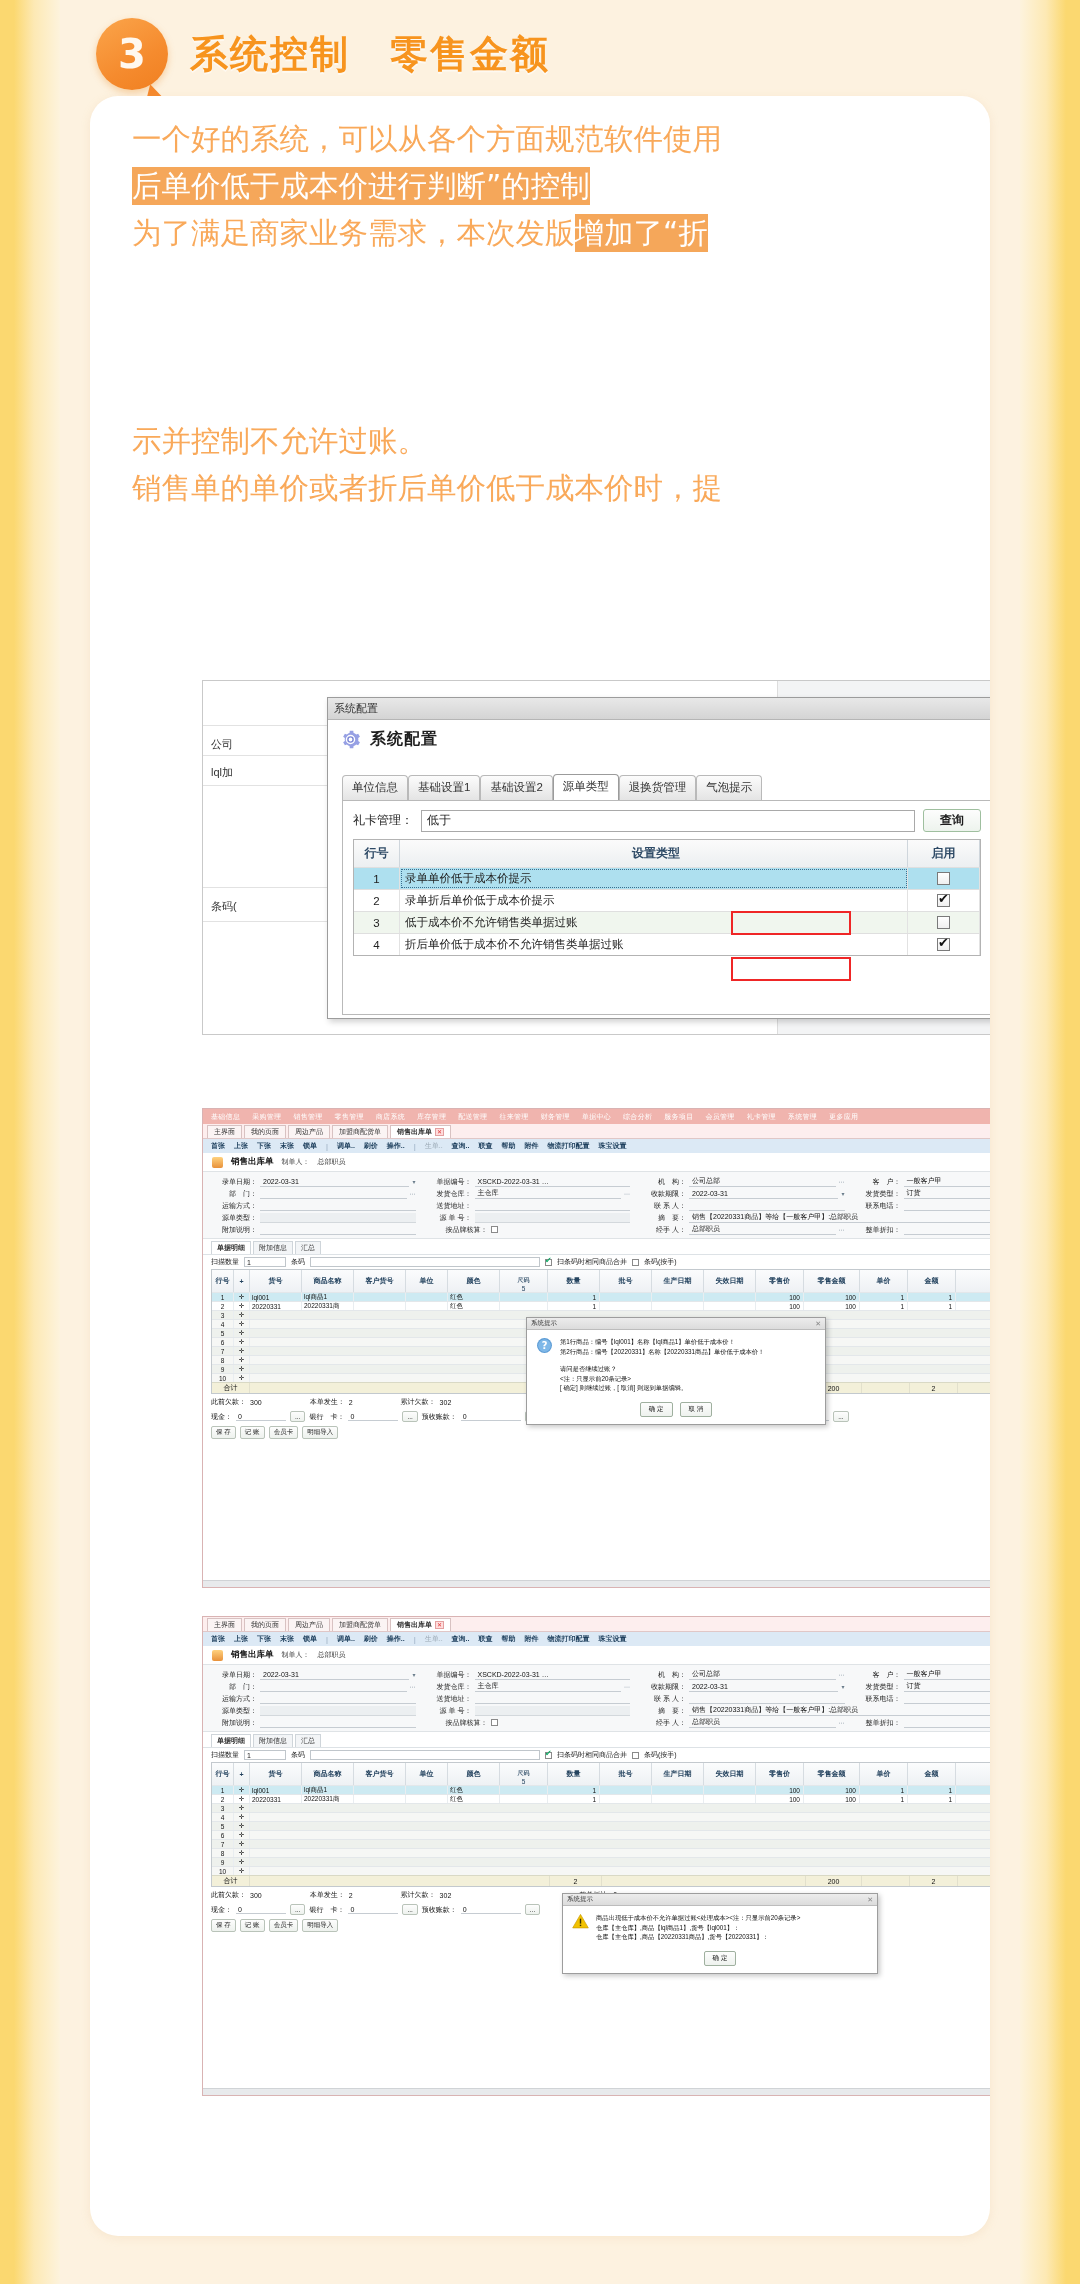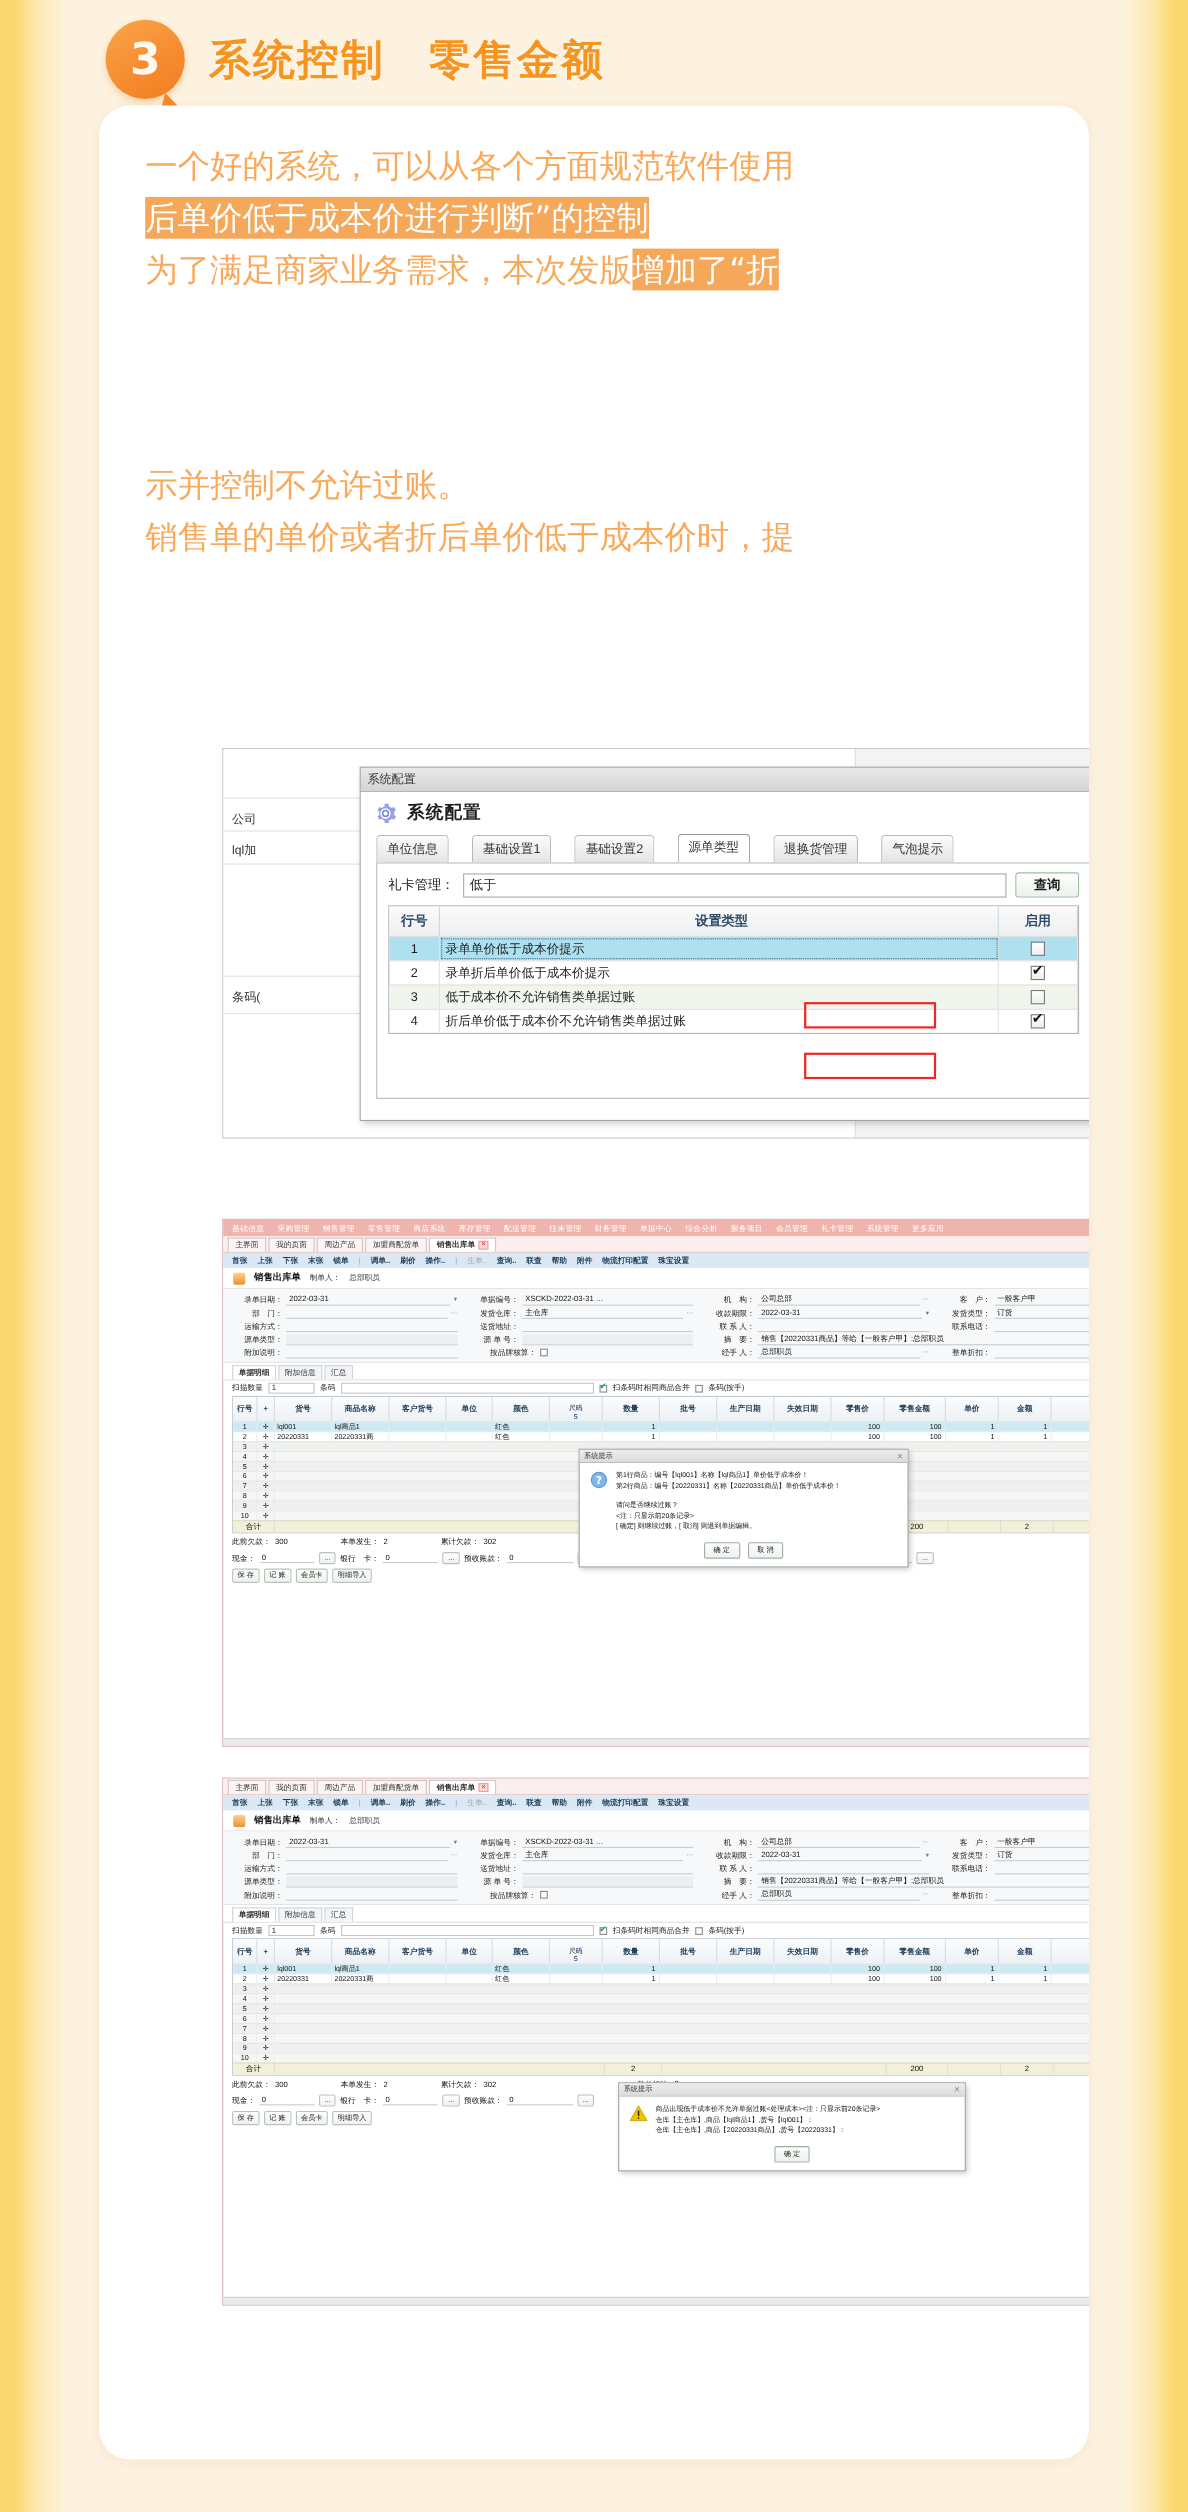"一个好的系统，可以从各个方面规范软件使用" .para1 { top: 32px -> 20px }
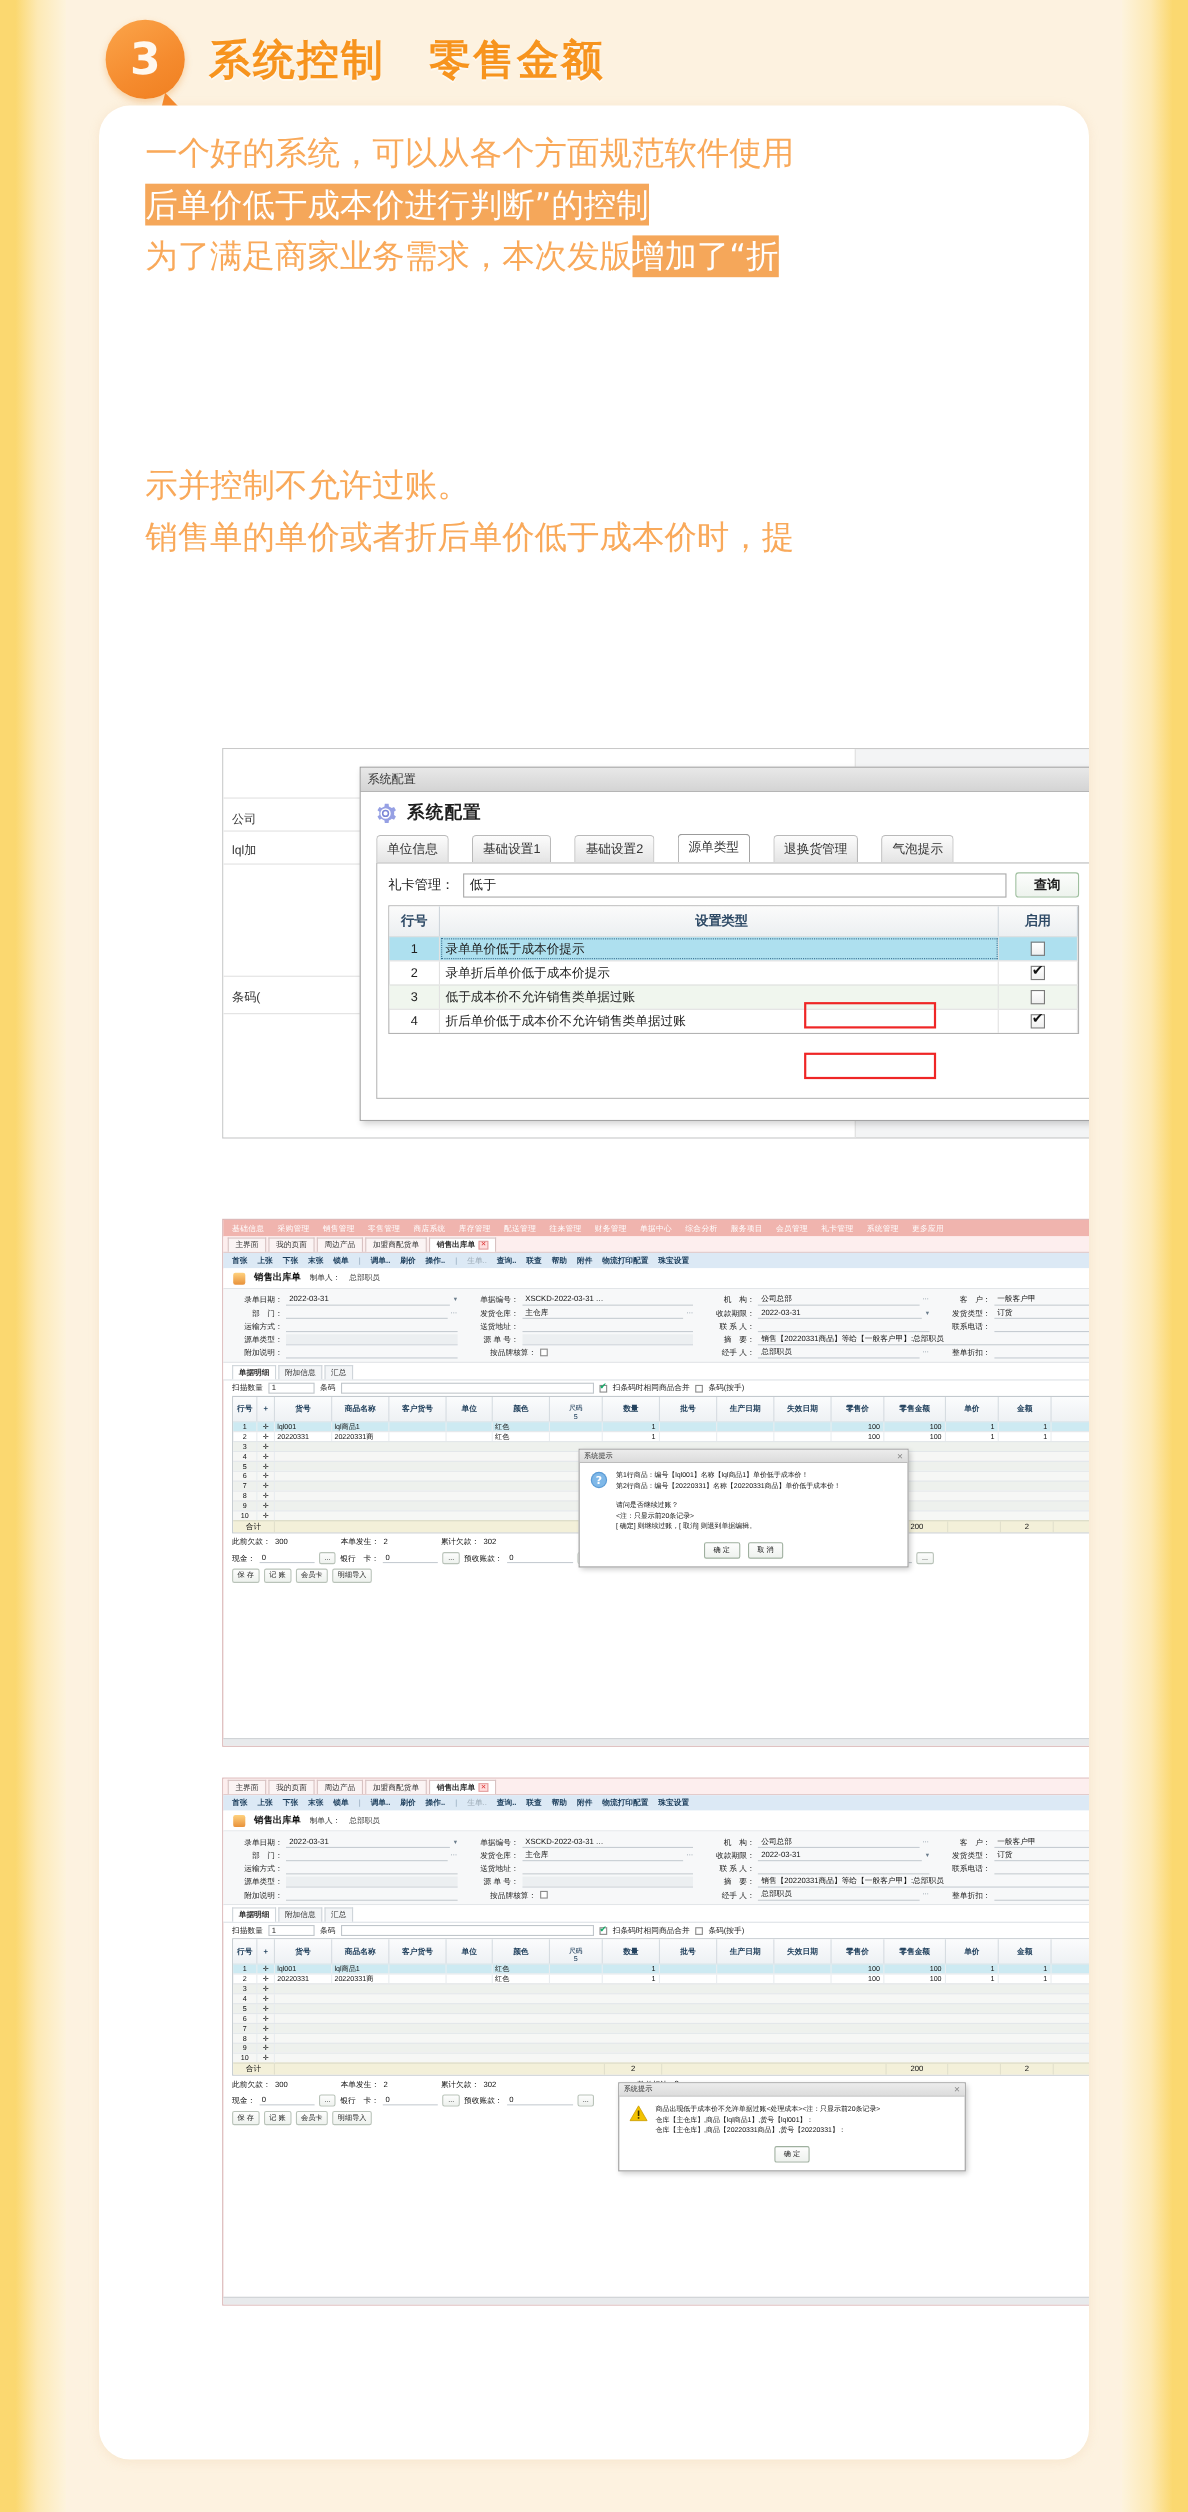"单位信息" .tabs { gap: 21px -> 0; margin-top: 4px -> 20px }
